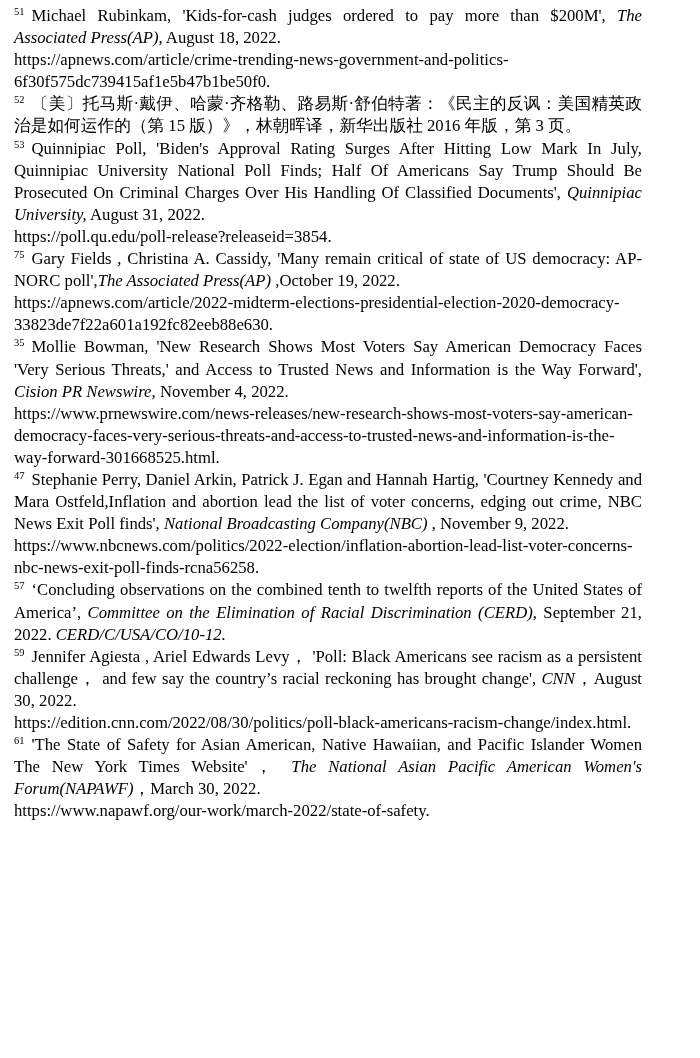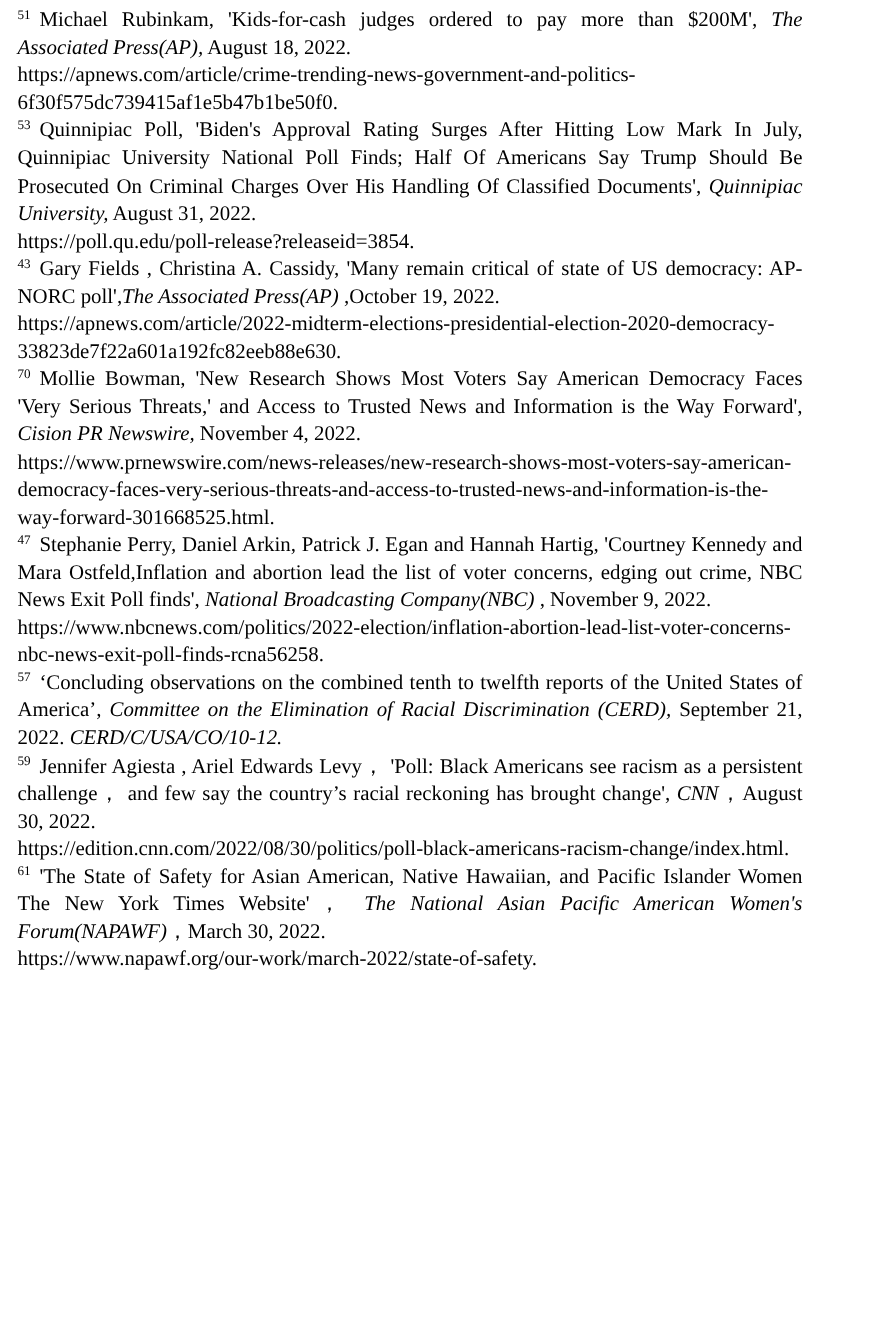"52" p.footnote { html: none -> <p><sup>52</sup><span>〔美〕托马斯·戴伊、哈蒙·齐格勒、路易斯·舒伯特著：《民主的反讽：美国精英政治是如何运作的（第 15 版）》，林朝晖译，新华出版社 2016 年版，第 3 页。</span></p> }
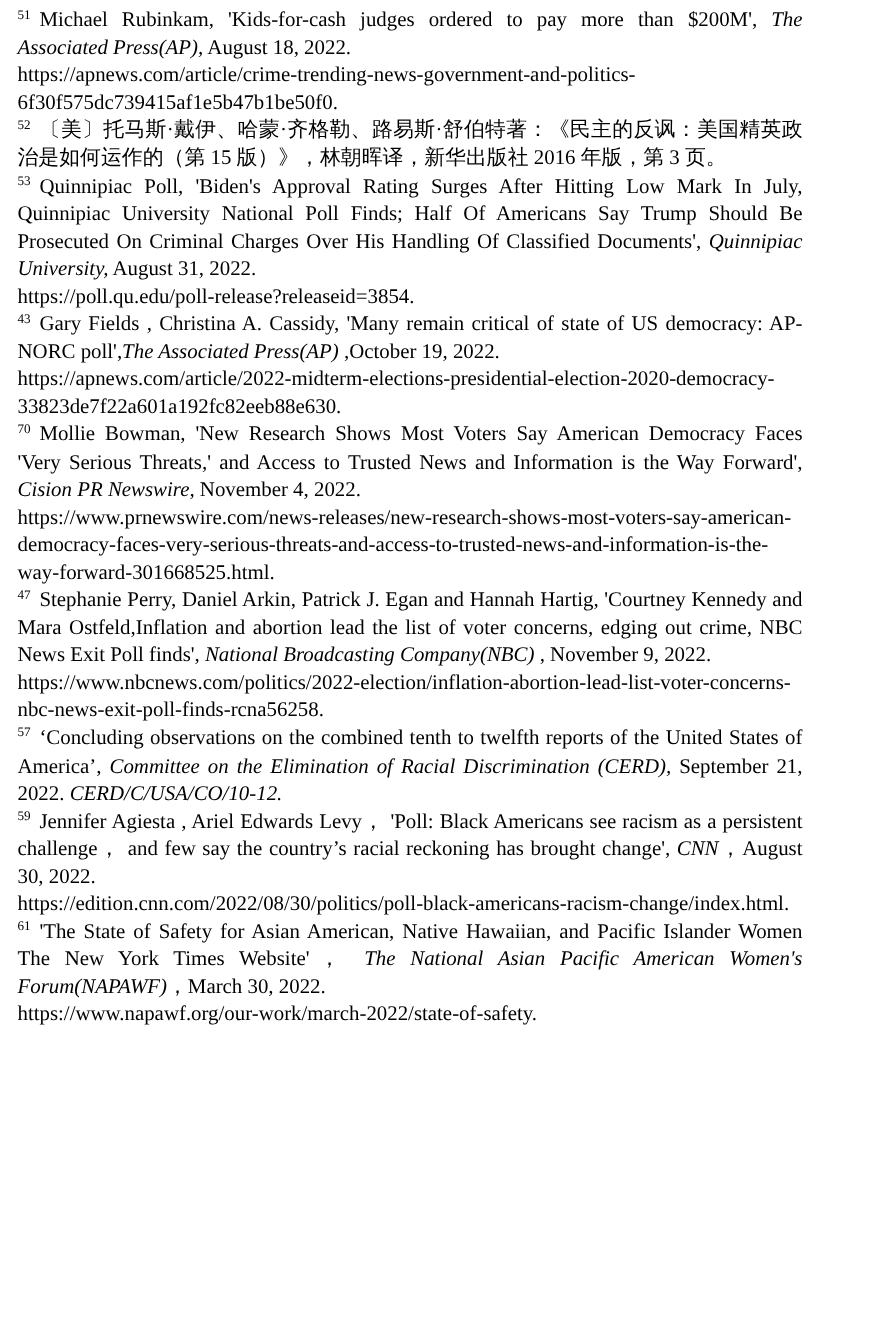"43" sup.fn-num { text: 43 -> 75 }
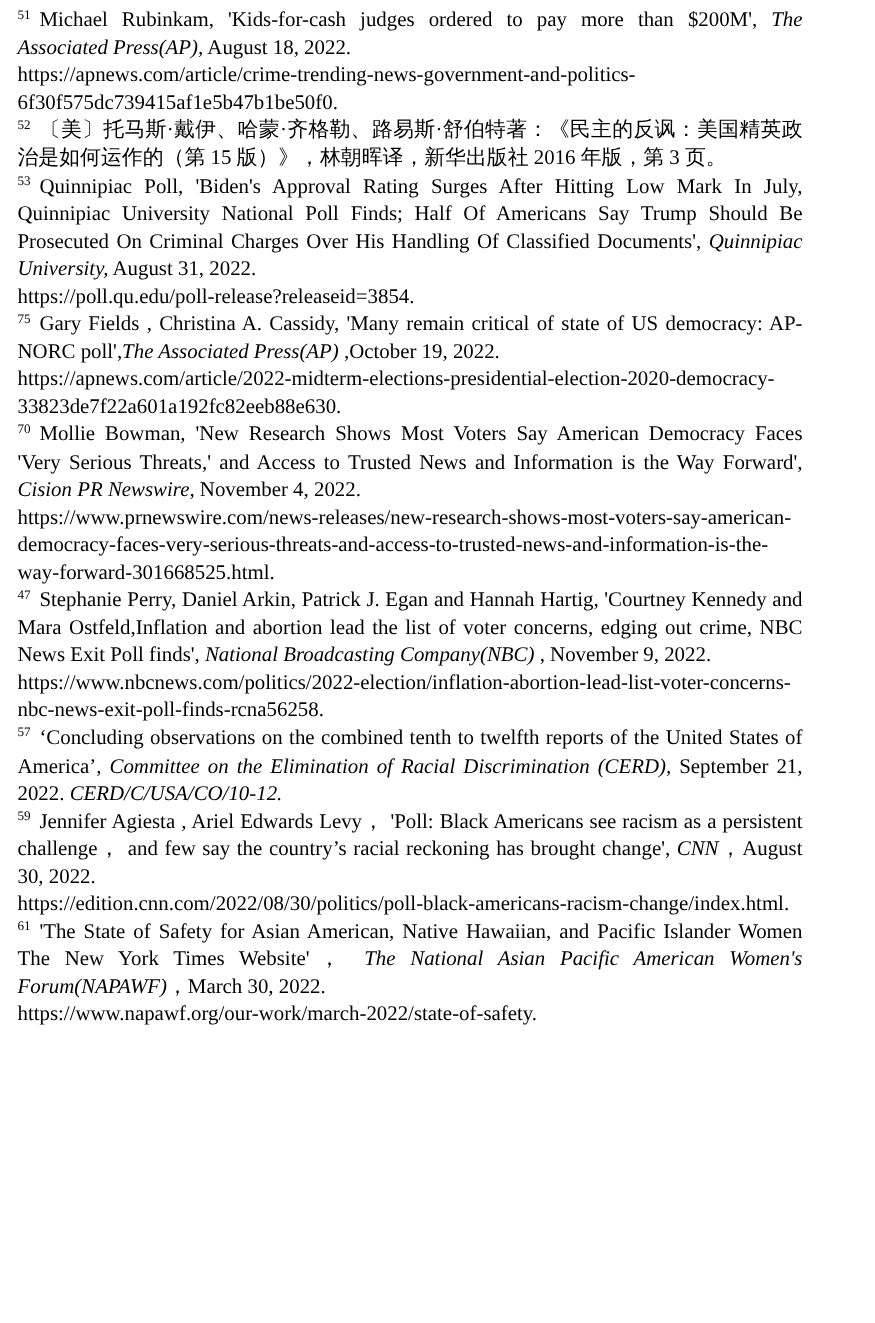"70" sup.fn-num { text: 70 -> 35 }
